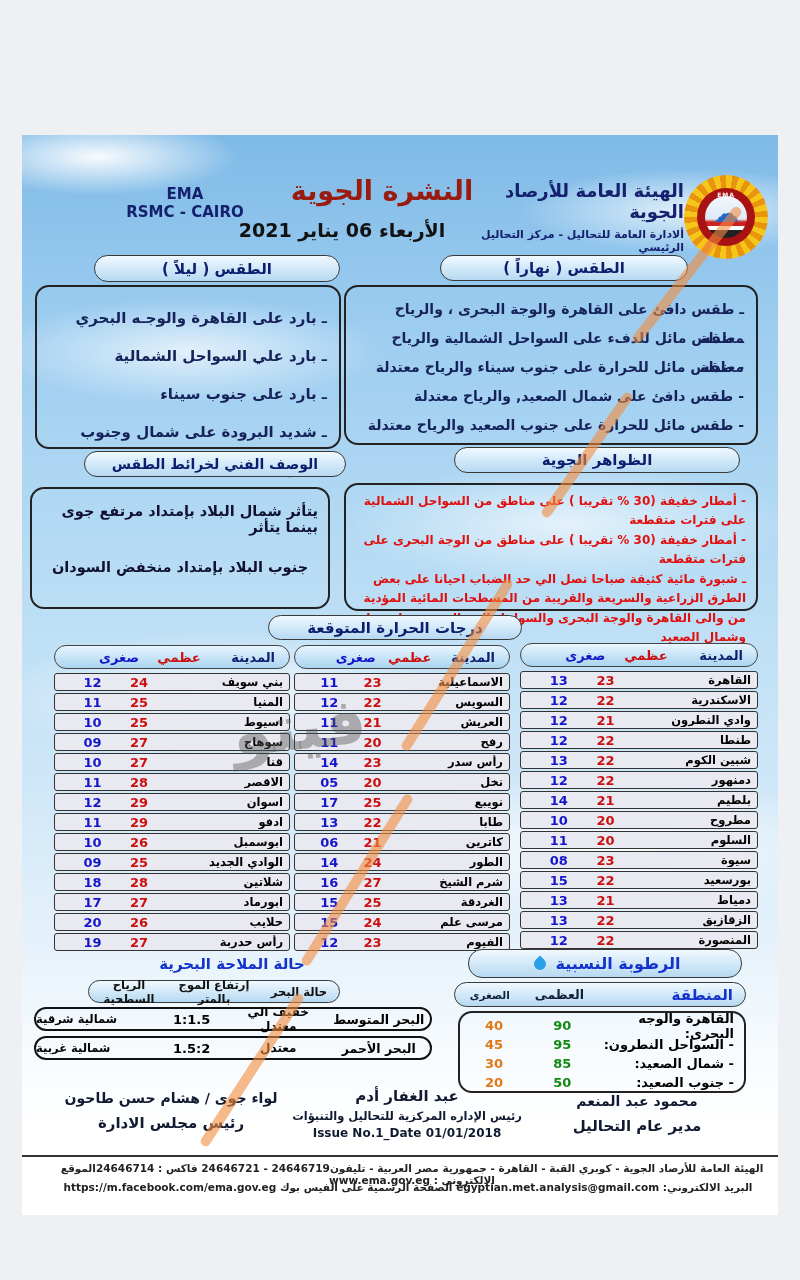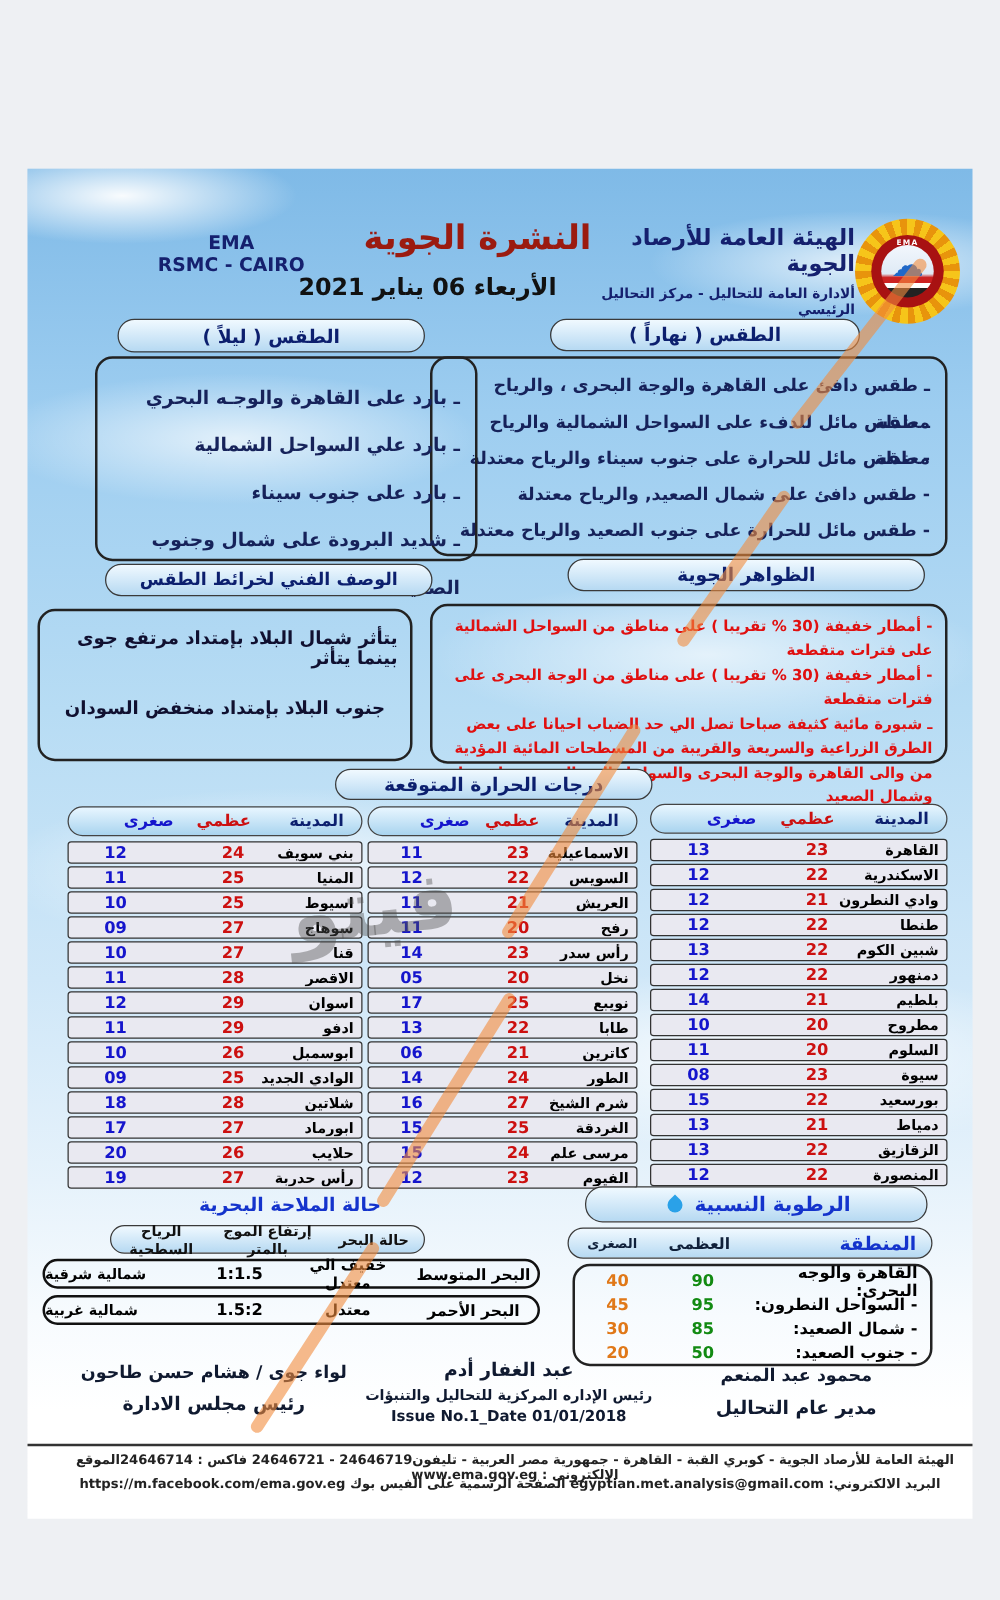"ـ بارد على القاهرة والوجـه" div.obox { margin-left: 41px -> none }
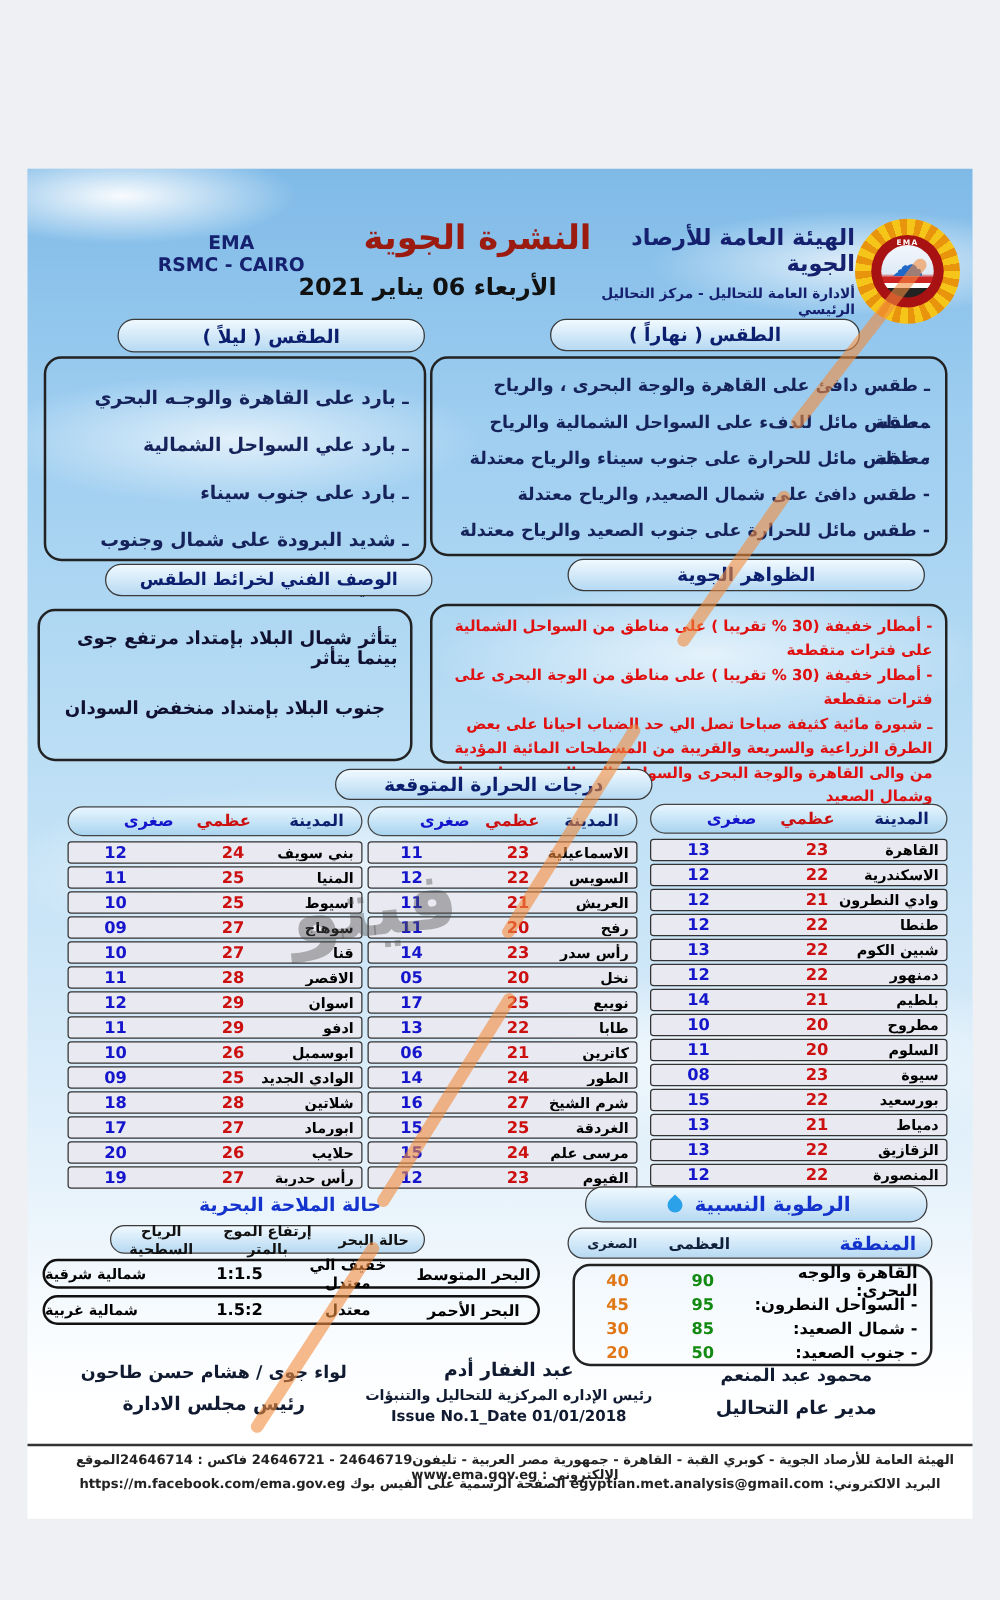"24" .tmax { text-align: right -> left }
